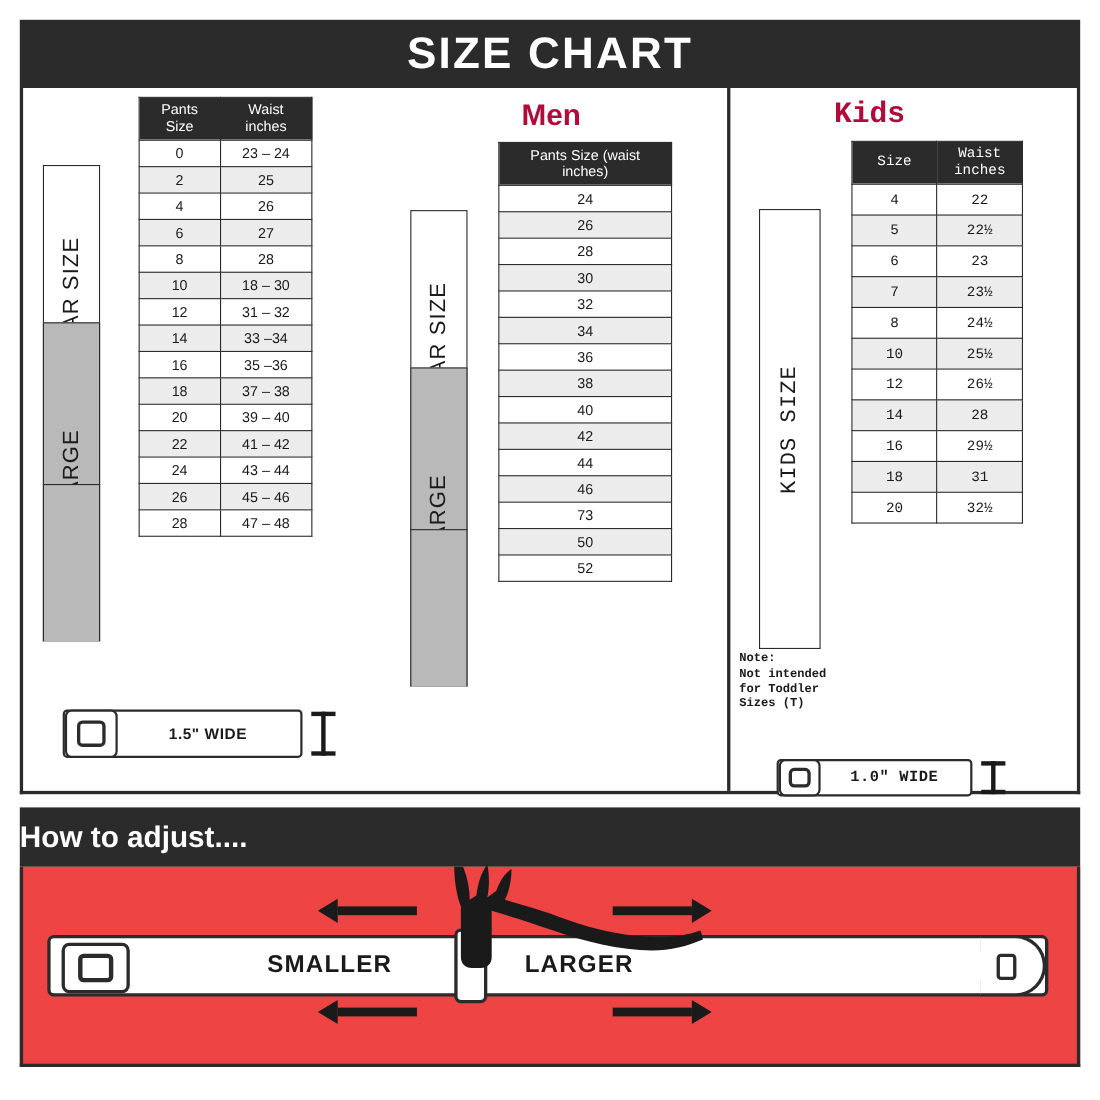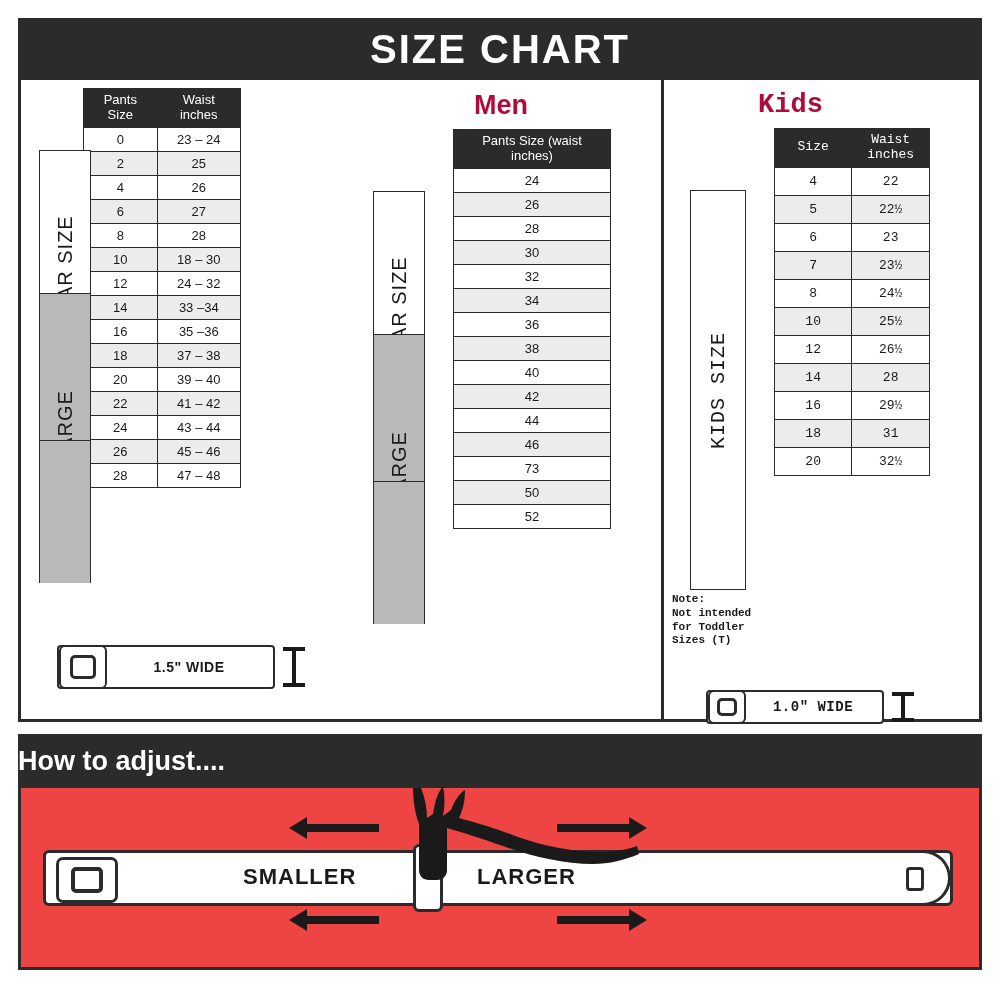"Pants Size" .women table.size { margin-left: 62px -> 105px }
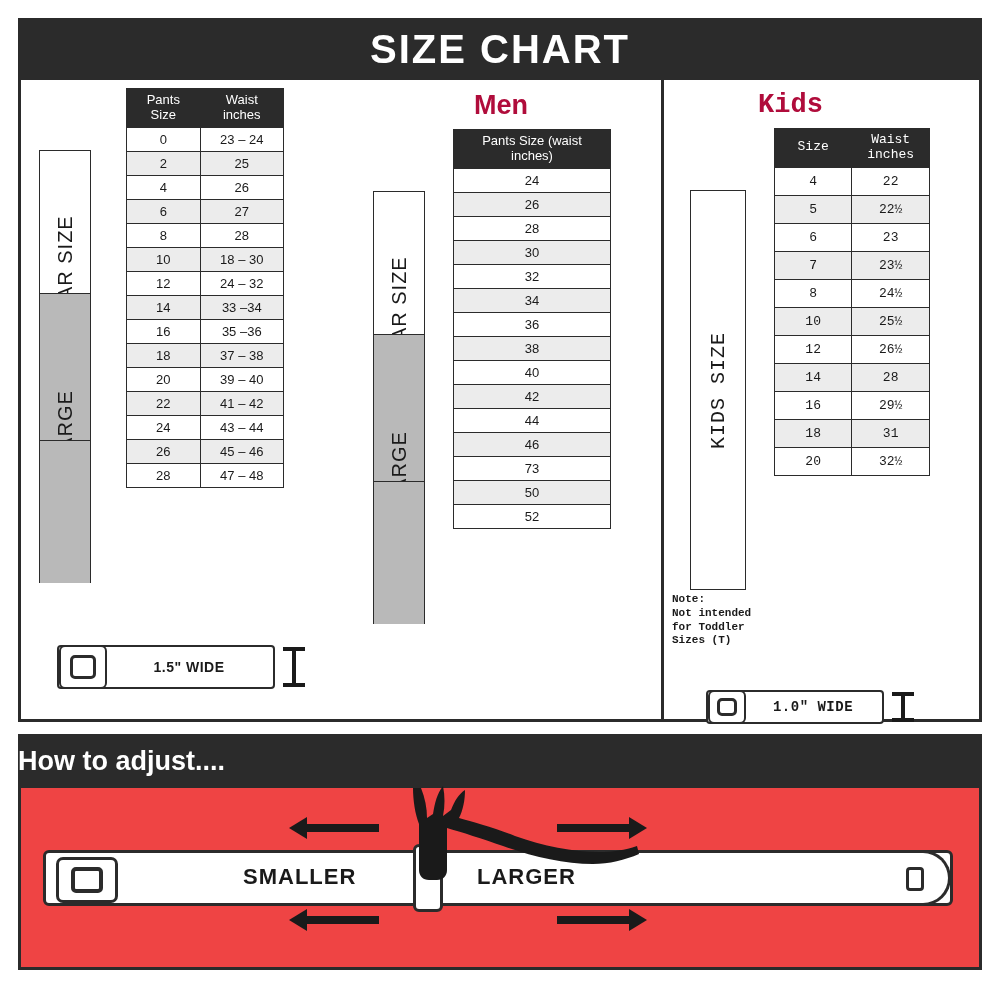"24 – 32" td.c2 { text: 24 -> 31 }
